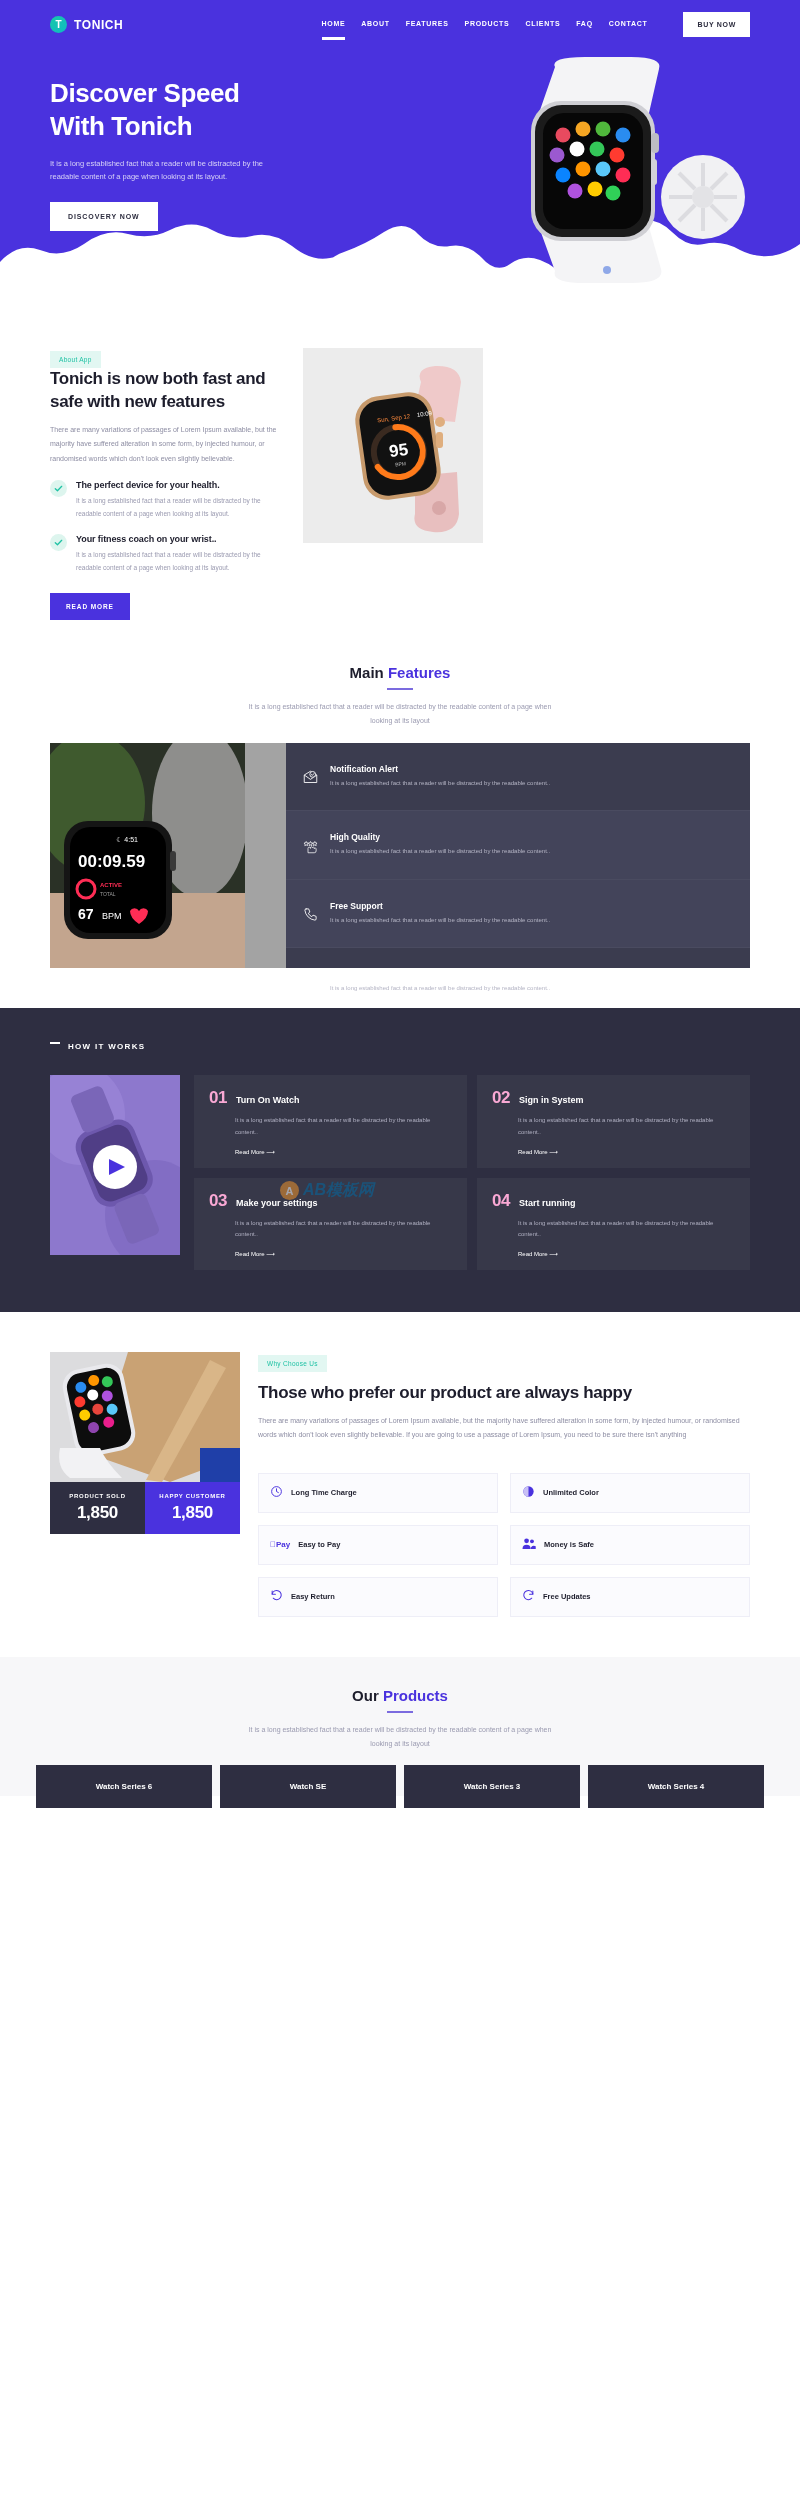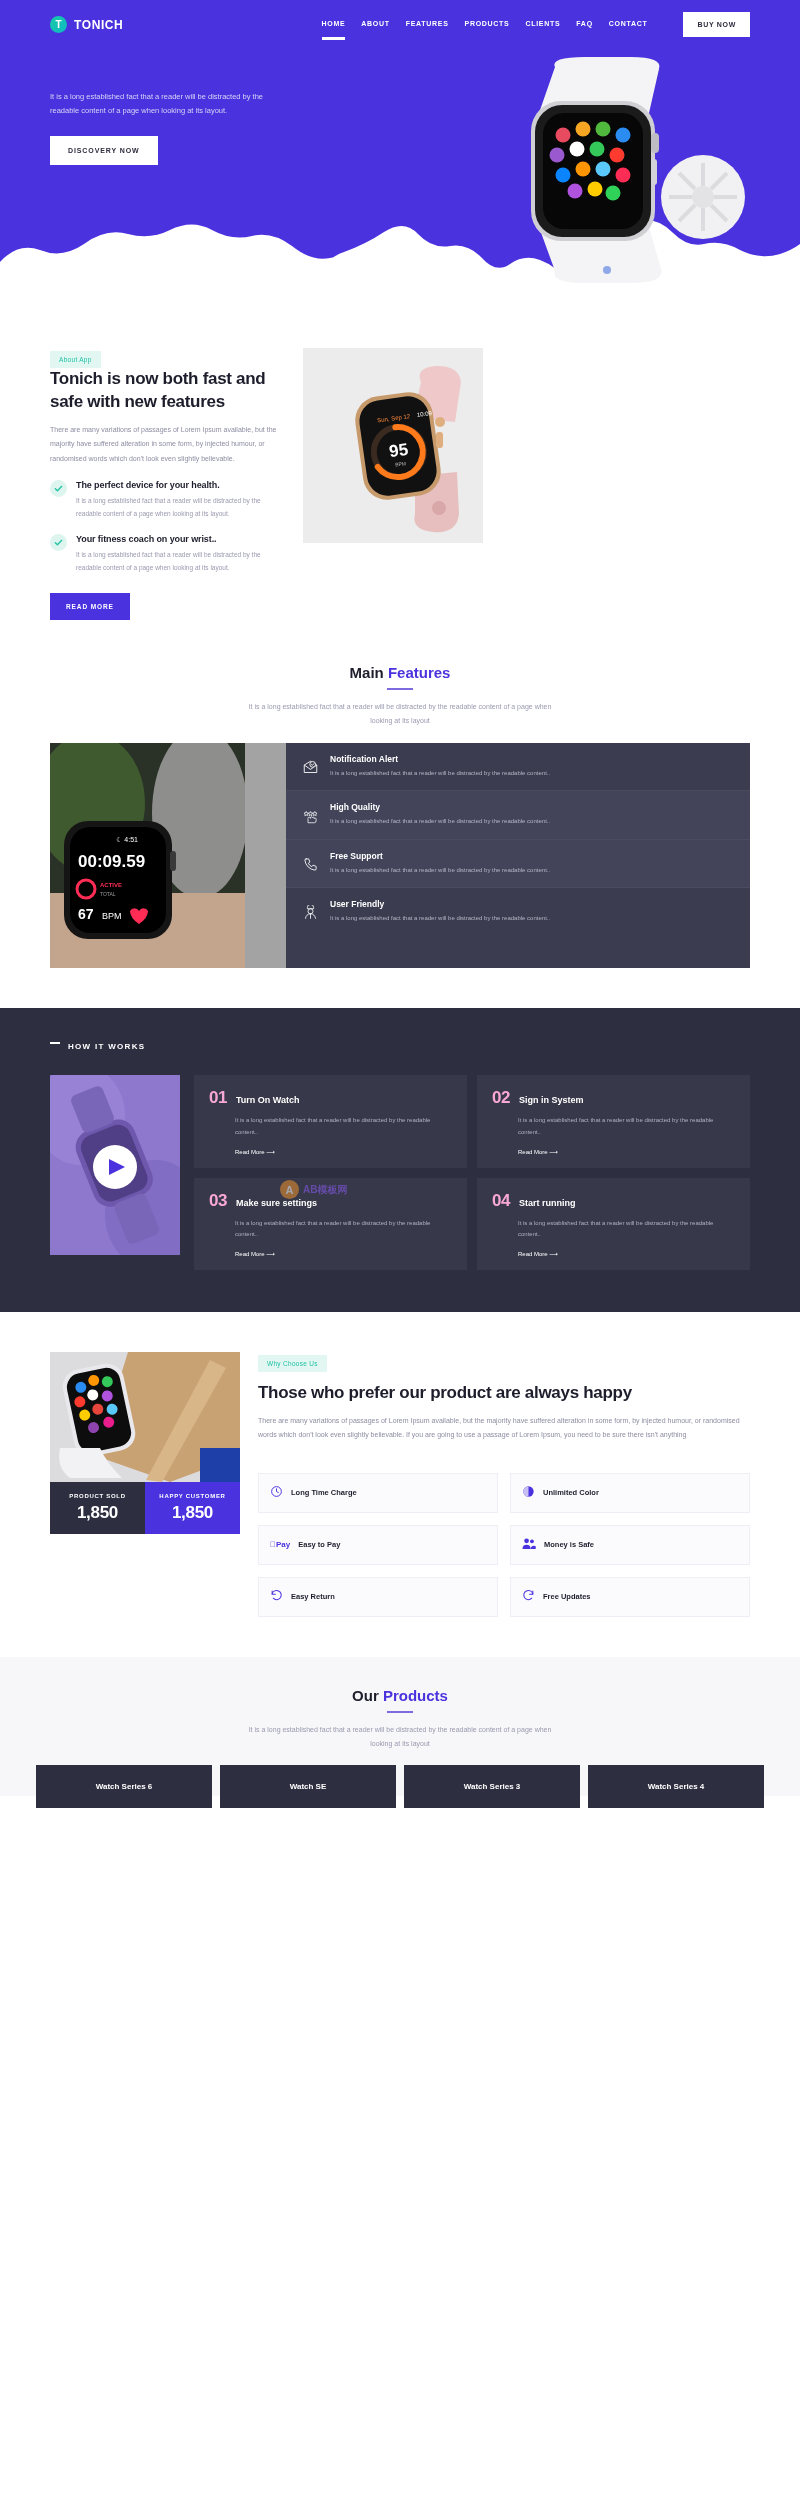"Discover Speed" h1.hero-title { html: none -> <h1> <span>Discover Speed</span><br> <span>With Tonich</span> </h1> }
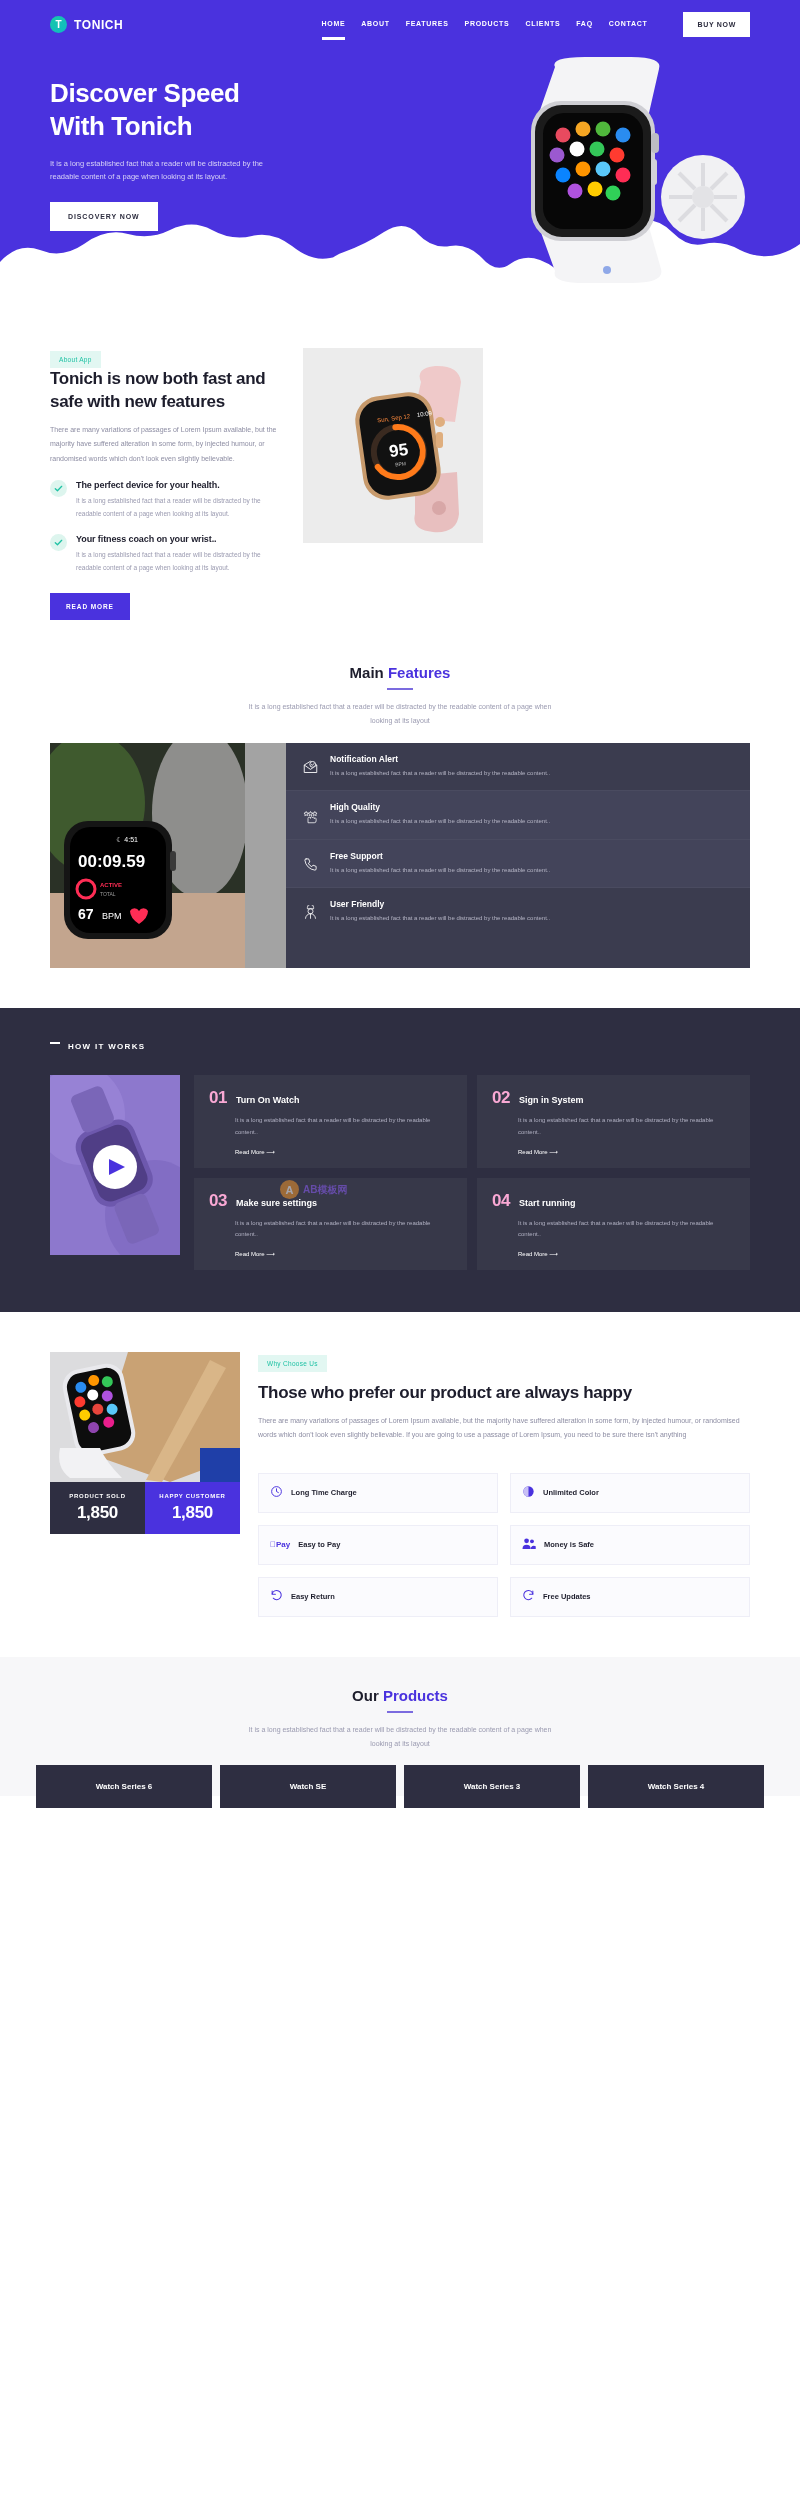"Notification Alert" .feat-item { padding: 11px 14px -> 21px 14px }
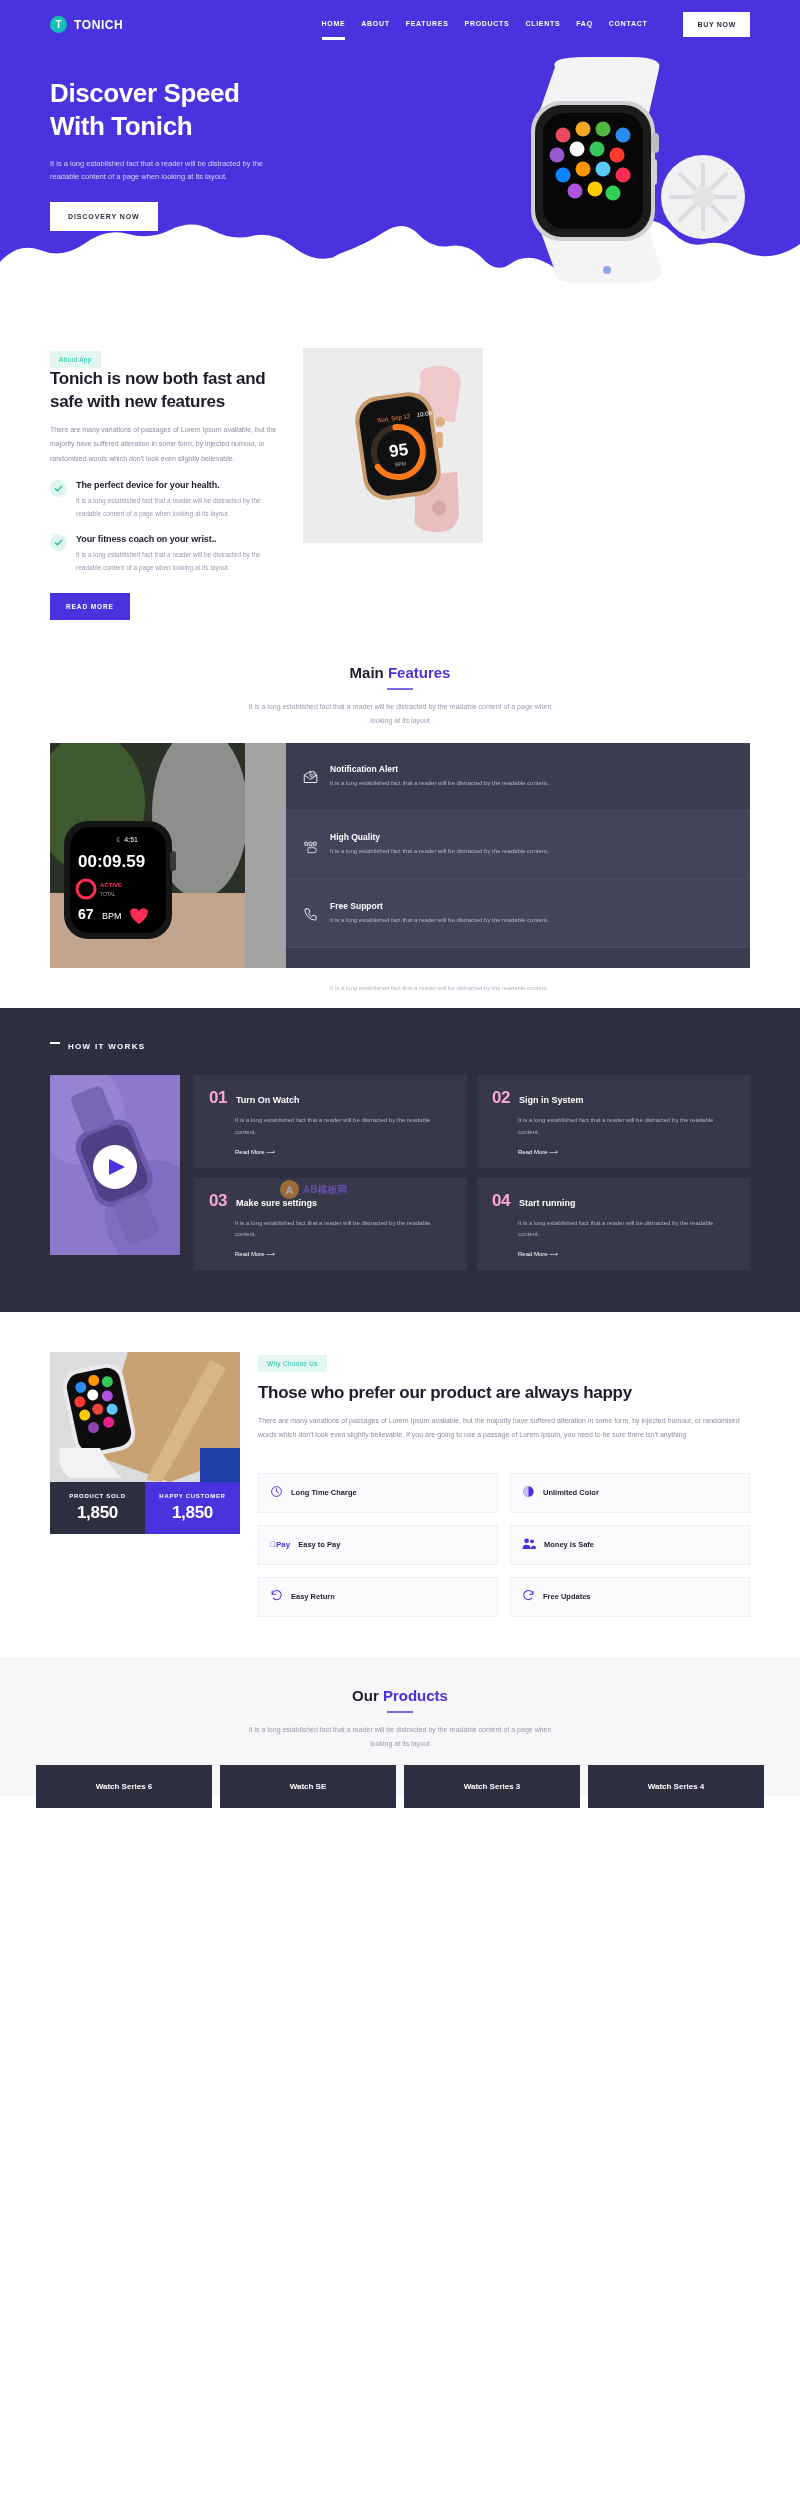"AB模板网" .wm-t { color: #8b5cf6 -> #0369a1; font-size: 10px -> 16px; font-style: none -> italic }
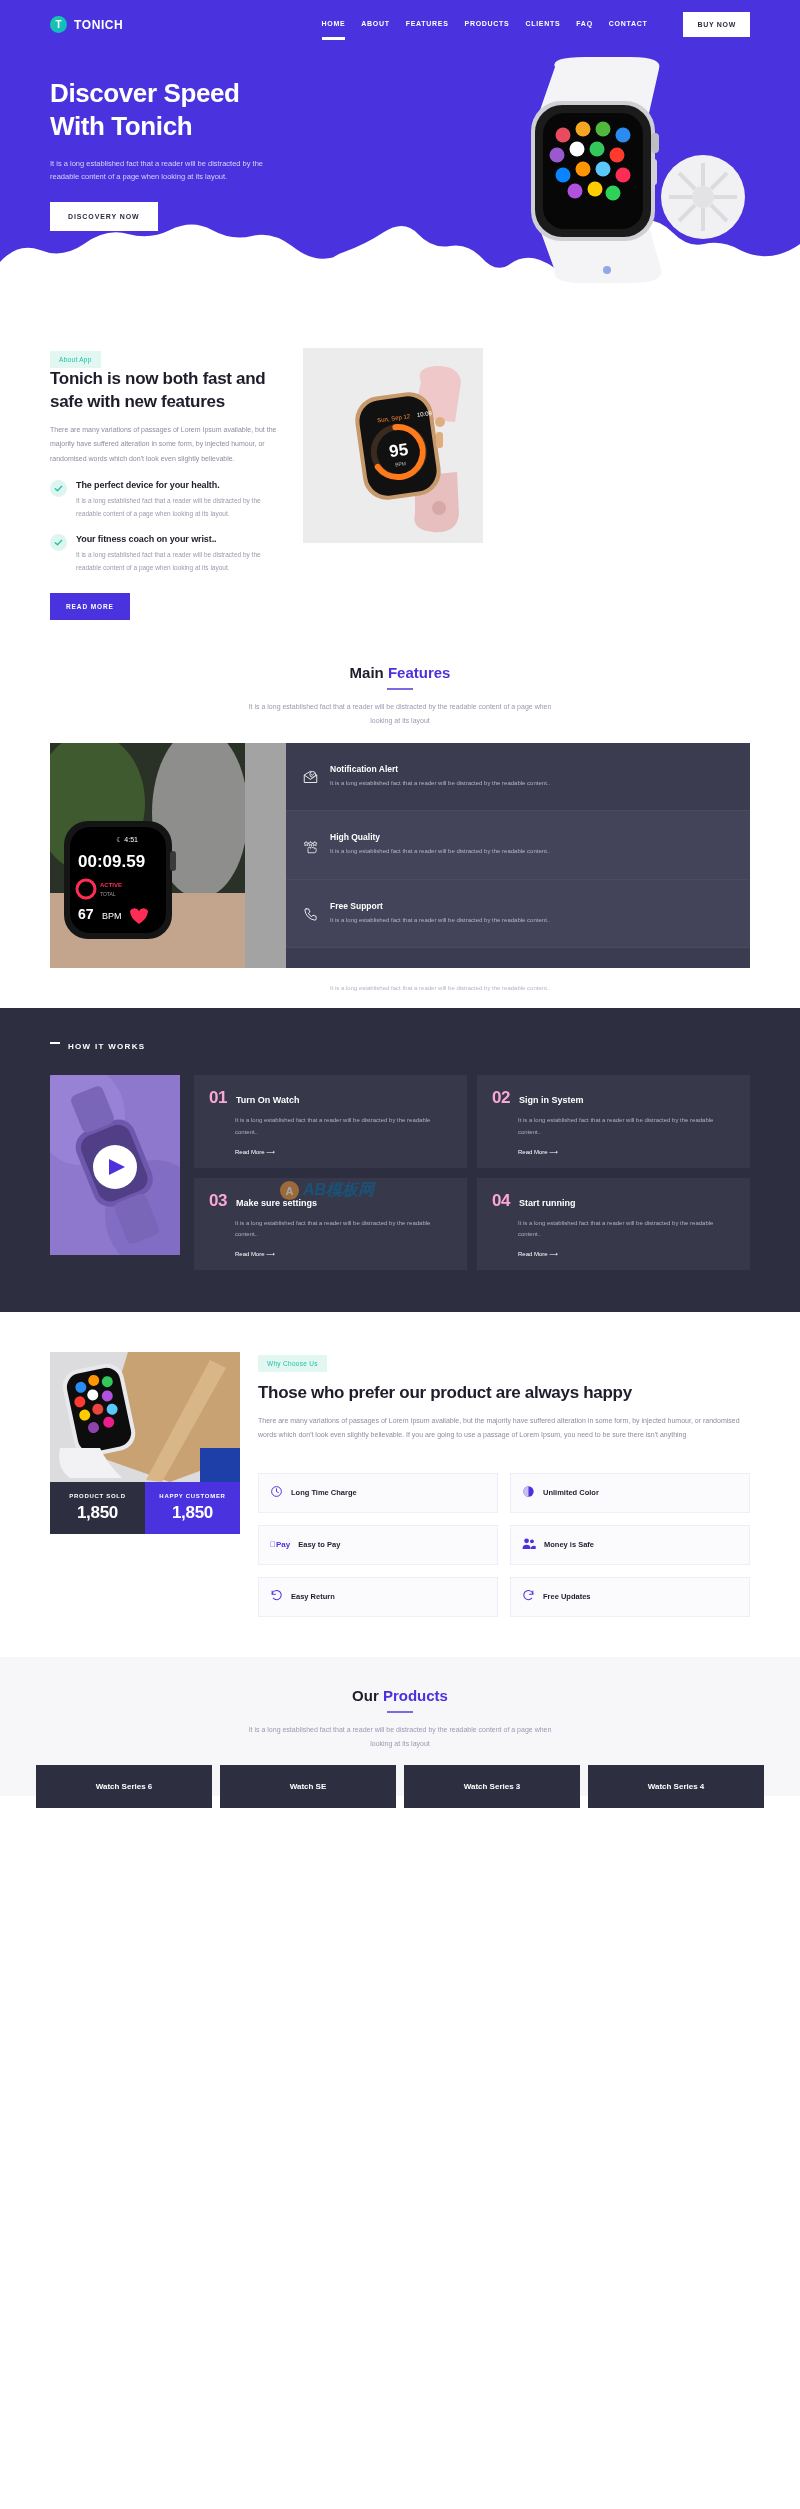"Make sure settings" span.step-title { text: sure -> your }
